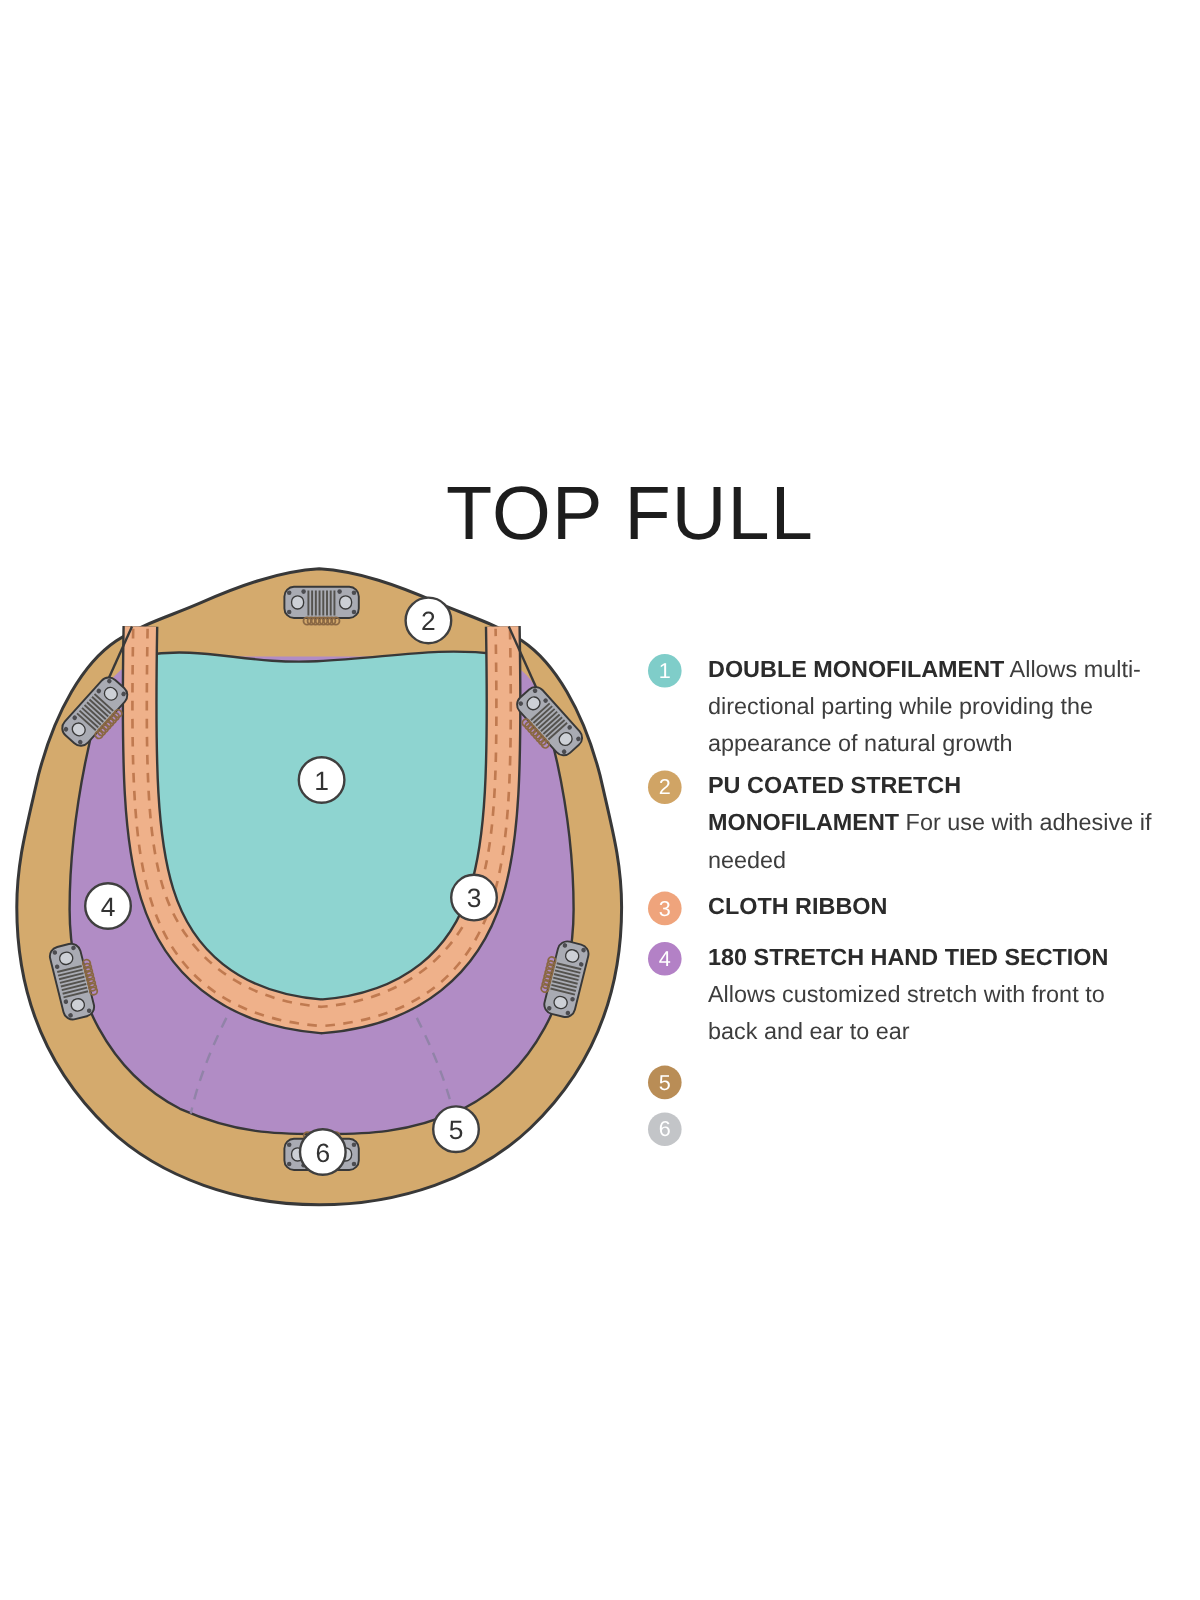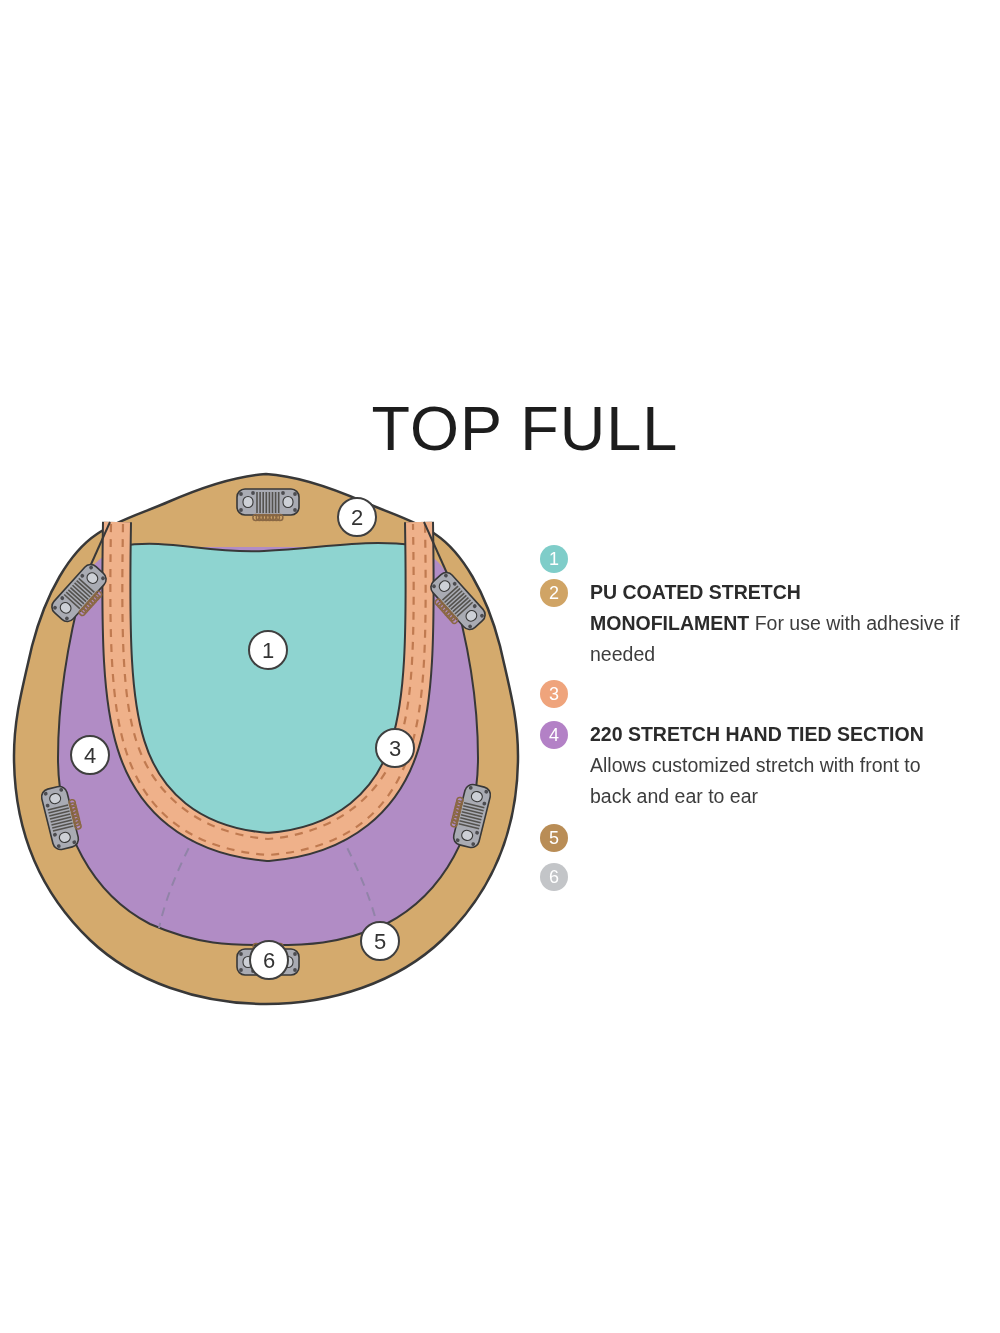"DOUBLE MONOFILAMENT Allows" div.legend-text { html: none -> <div><b>DOUBLE MONOFILAMENT</b> <span>Allows multi-directional parting while providing the appearance of natural growth</span></div> }
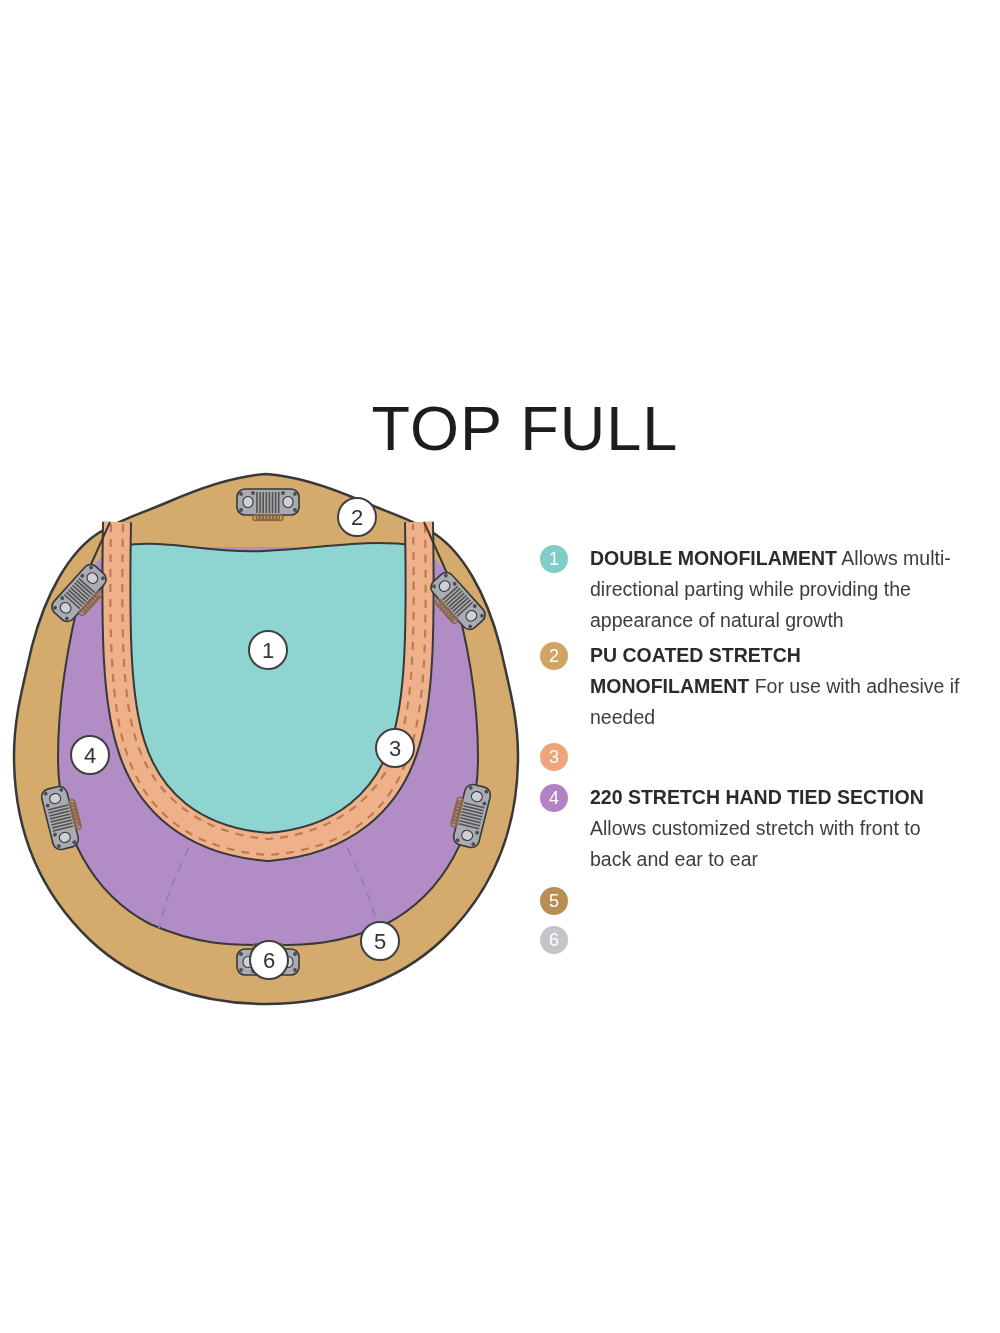"CLOTH RIBBON" div.legend-text { html: none -> <div><b>CLOTH RIBBON</b> <span></span></div> }
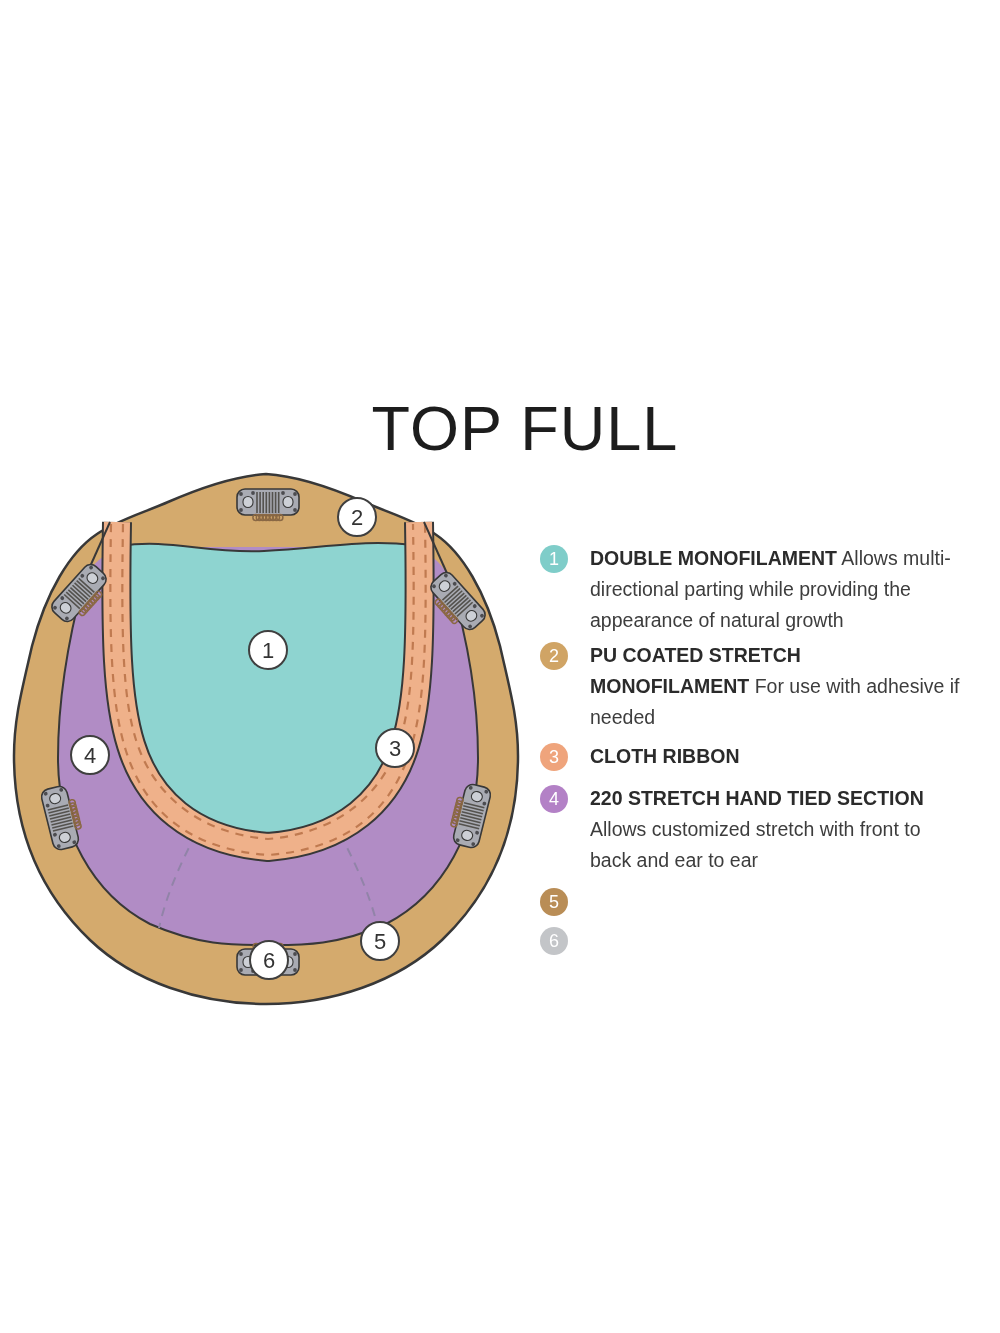"220 STRETCH HAND TIED SECTION" b { text: 220 -> 180 }
